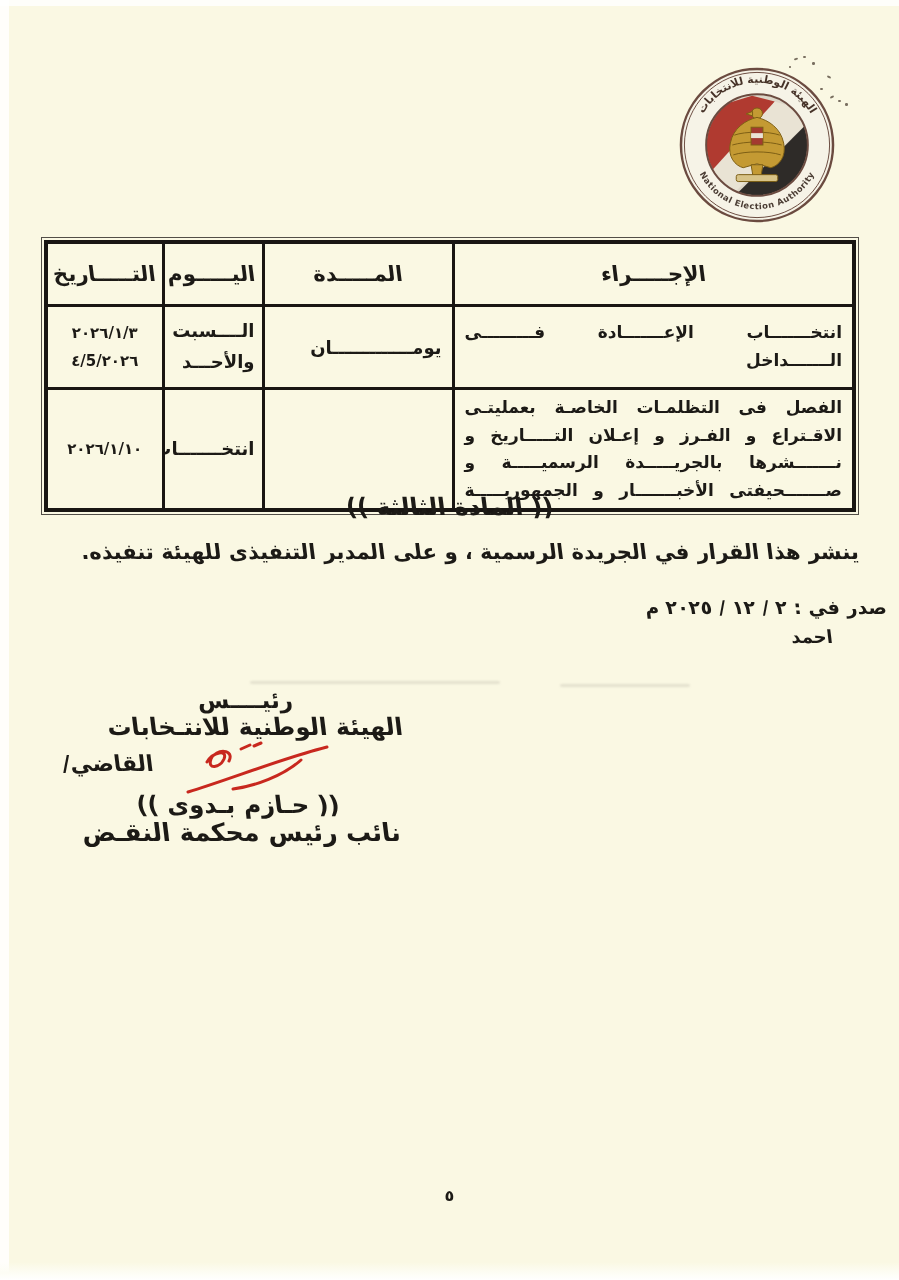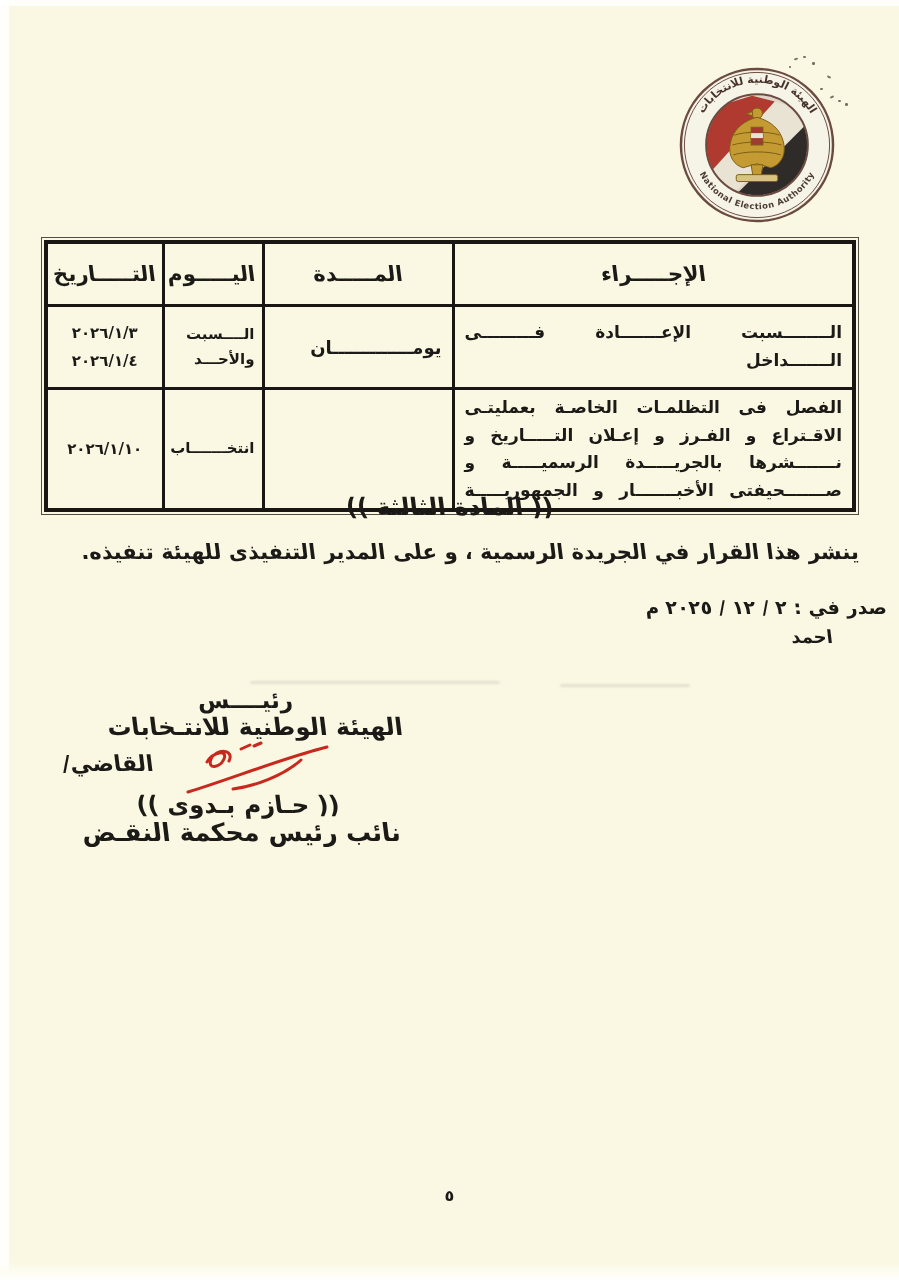"٢٠٢٦/١/٣" td.cell-date { text: ٢٠٢٦/١/٤ -> ٢٠٢٦/5/٤ }
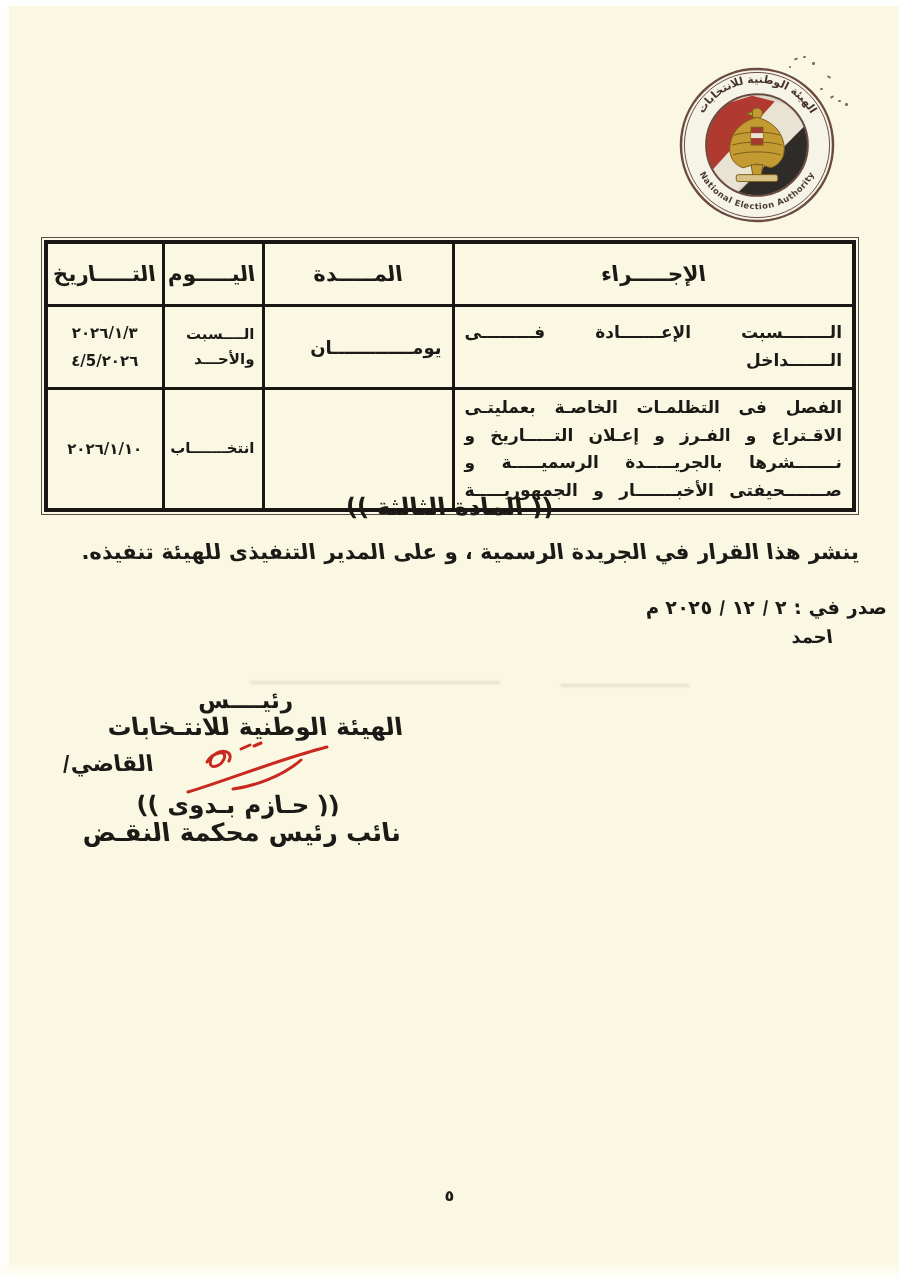"الــــسبت والأحـــد" .cell-day { font-size: 15px -> 18px }
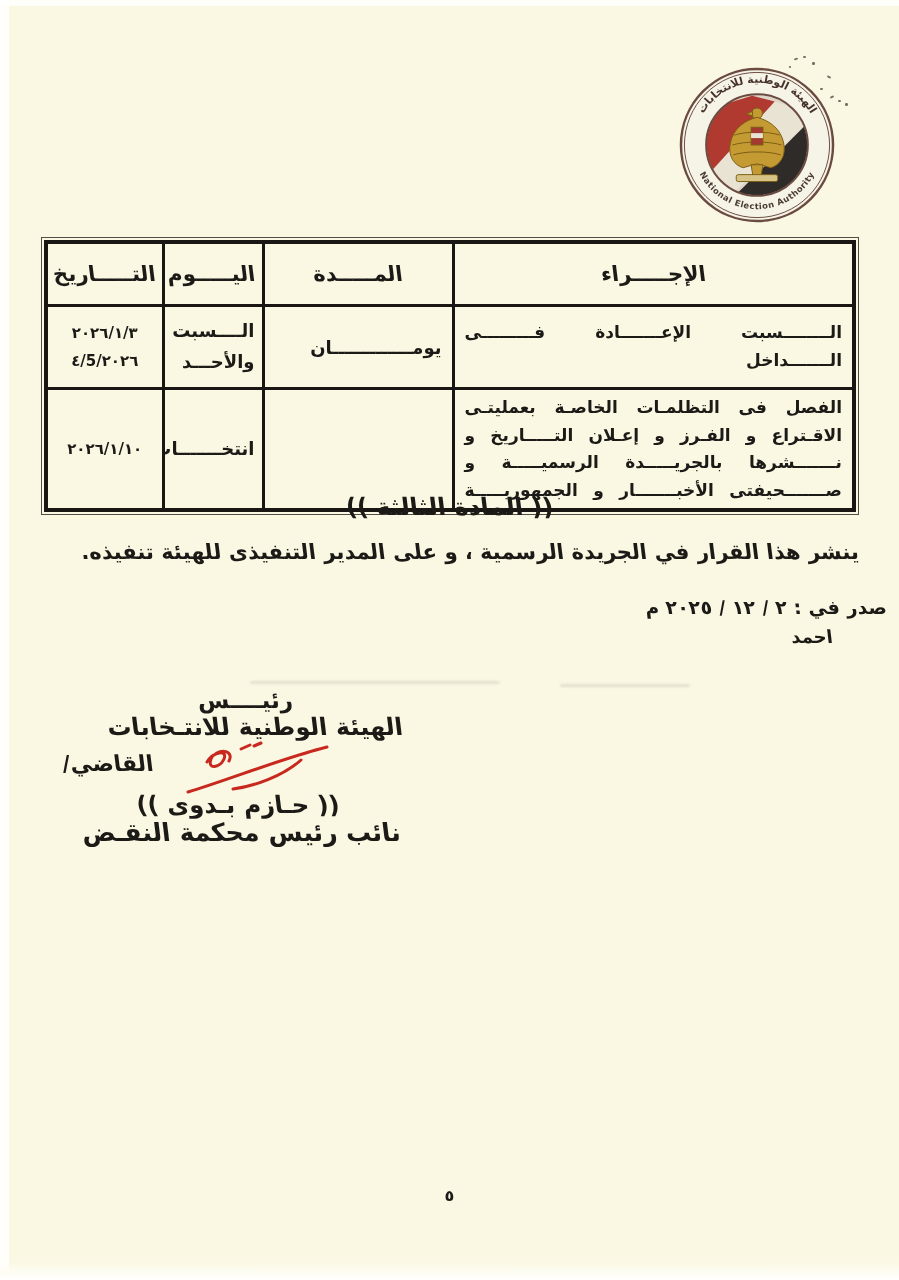"الــــــــسبت الإعـــــــادة فـــــــــى" td.cell-proc { text: الــــــــسبت -> انتخـــــــاب }
